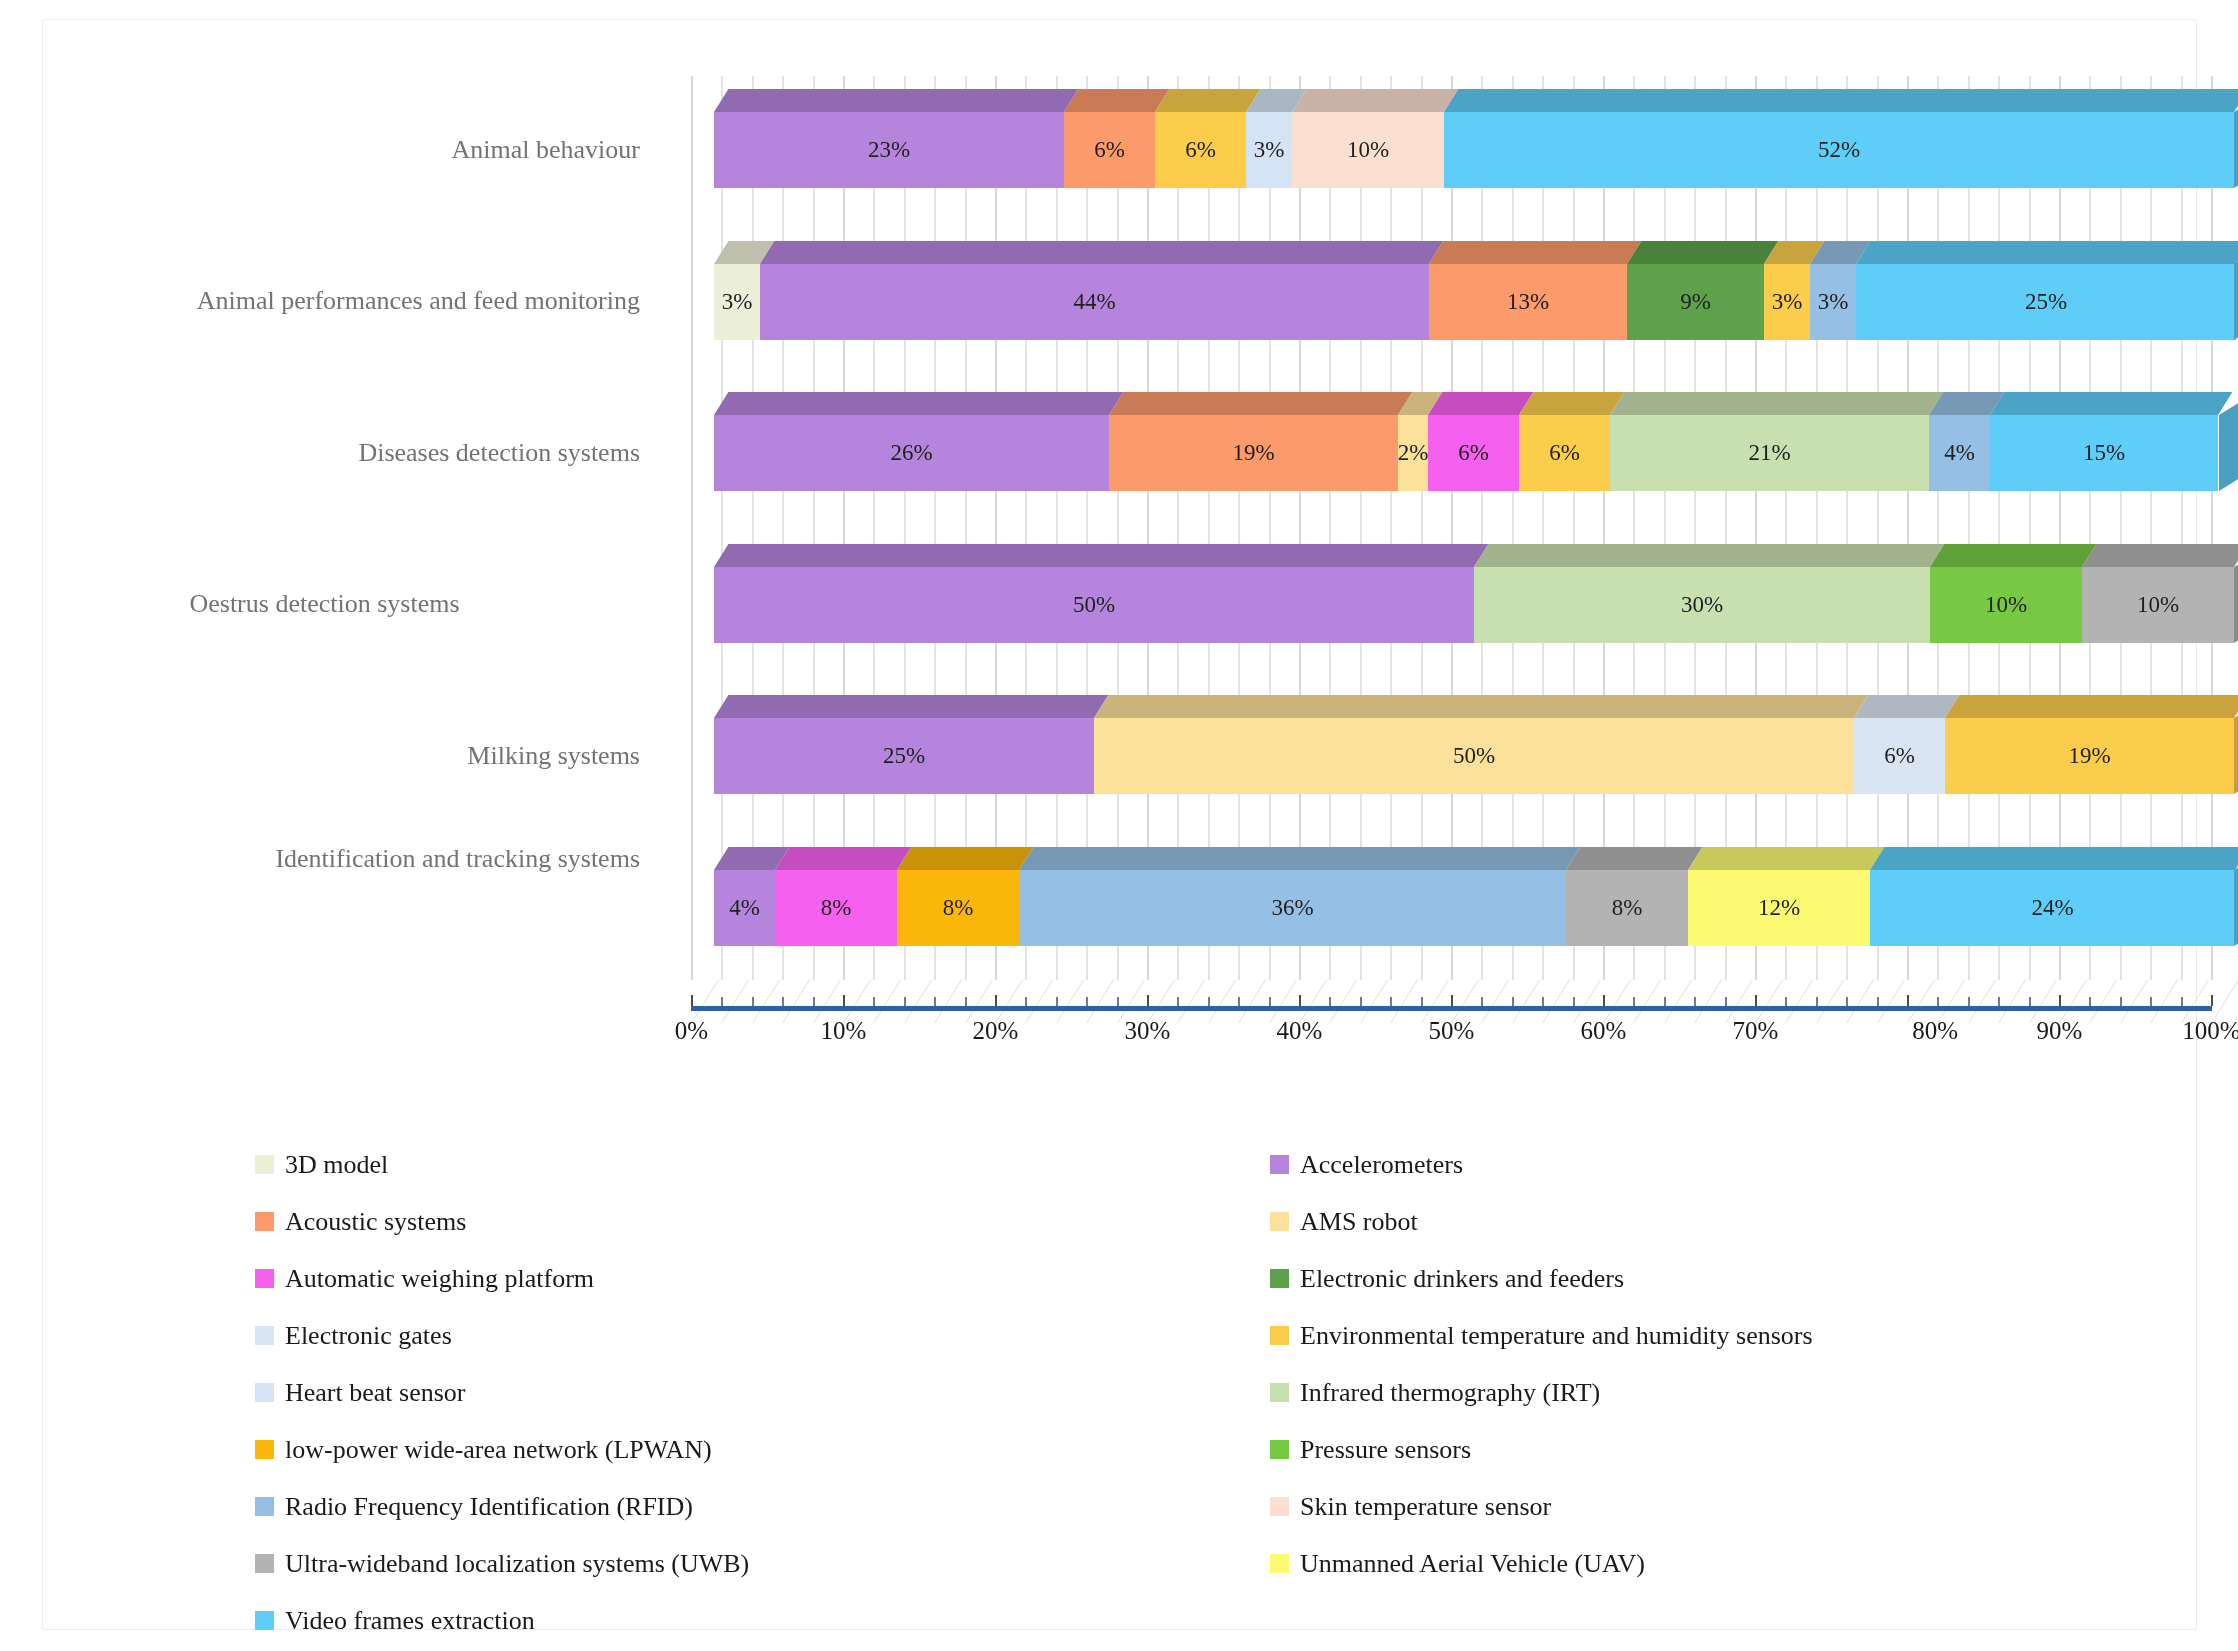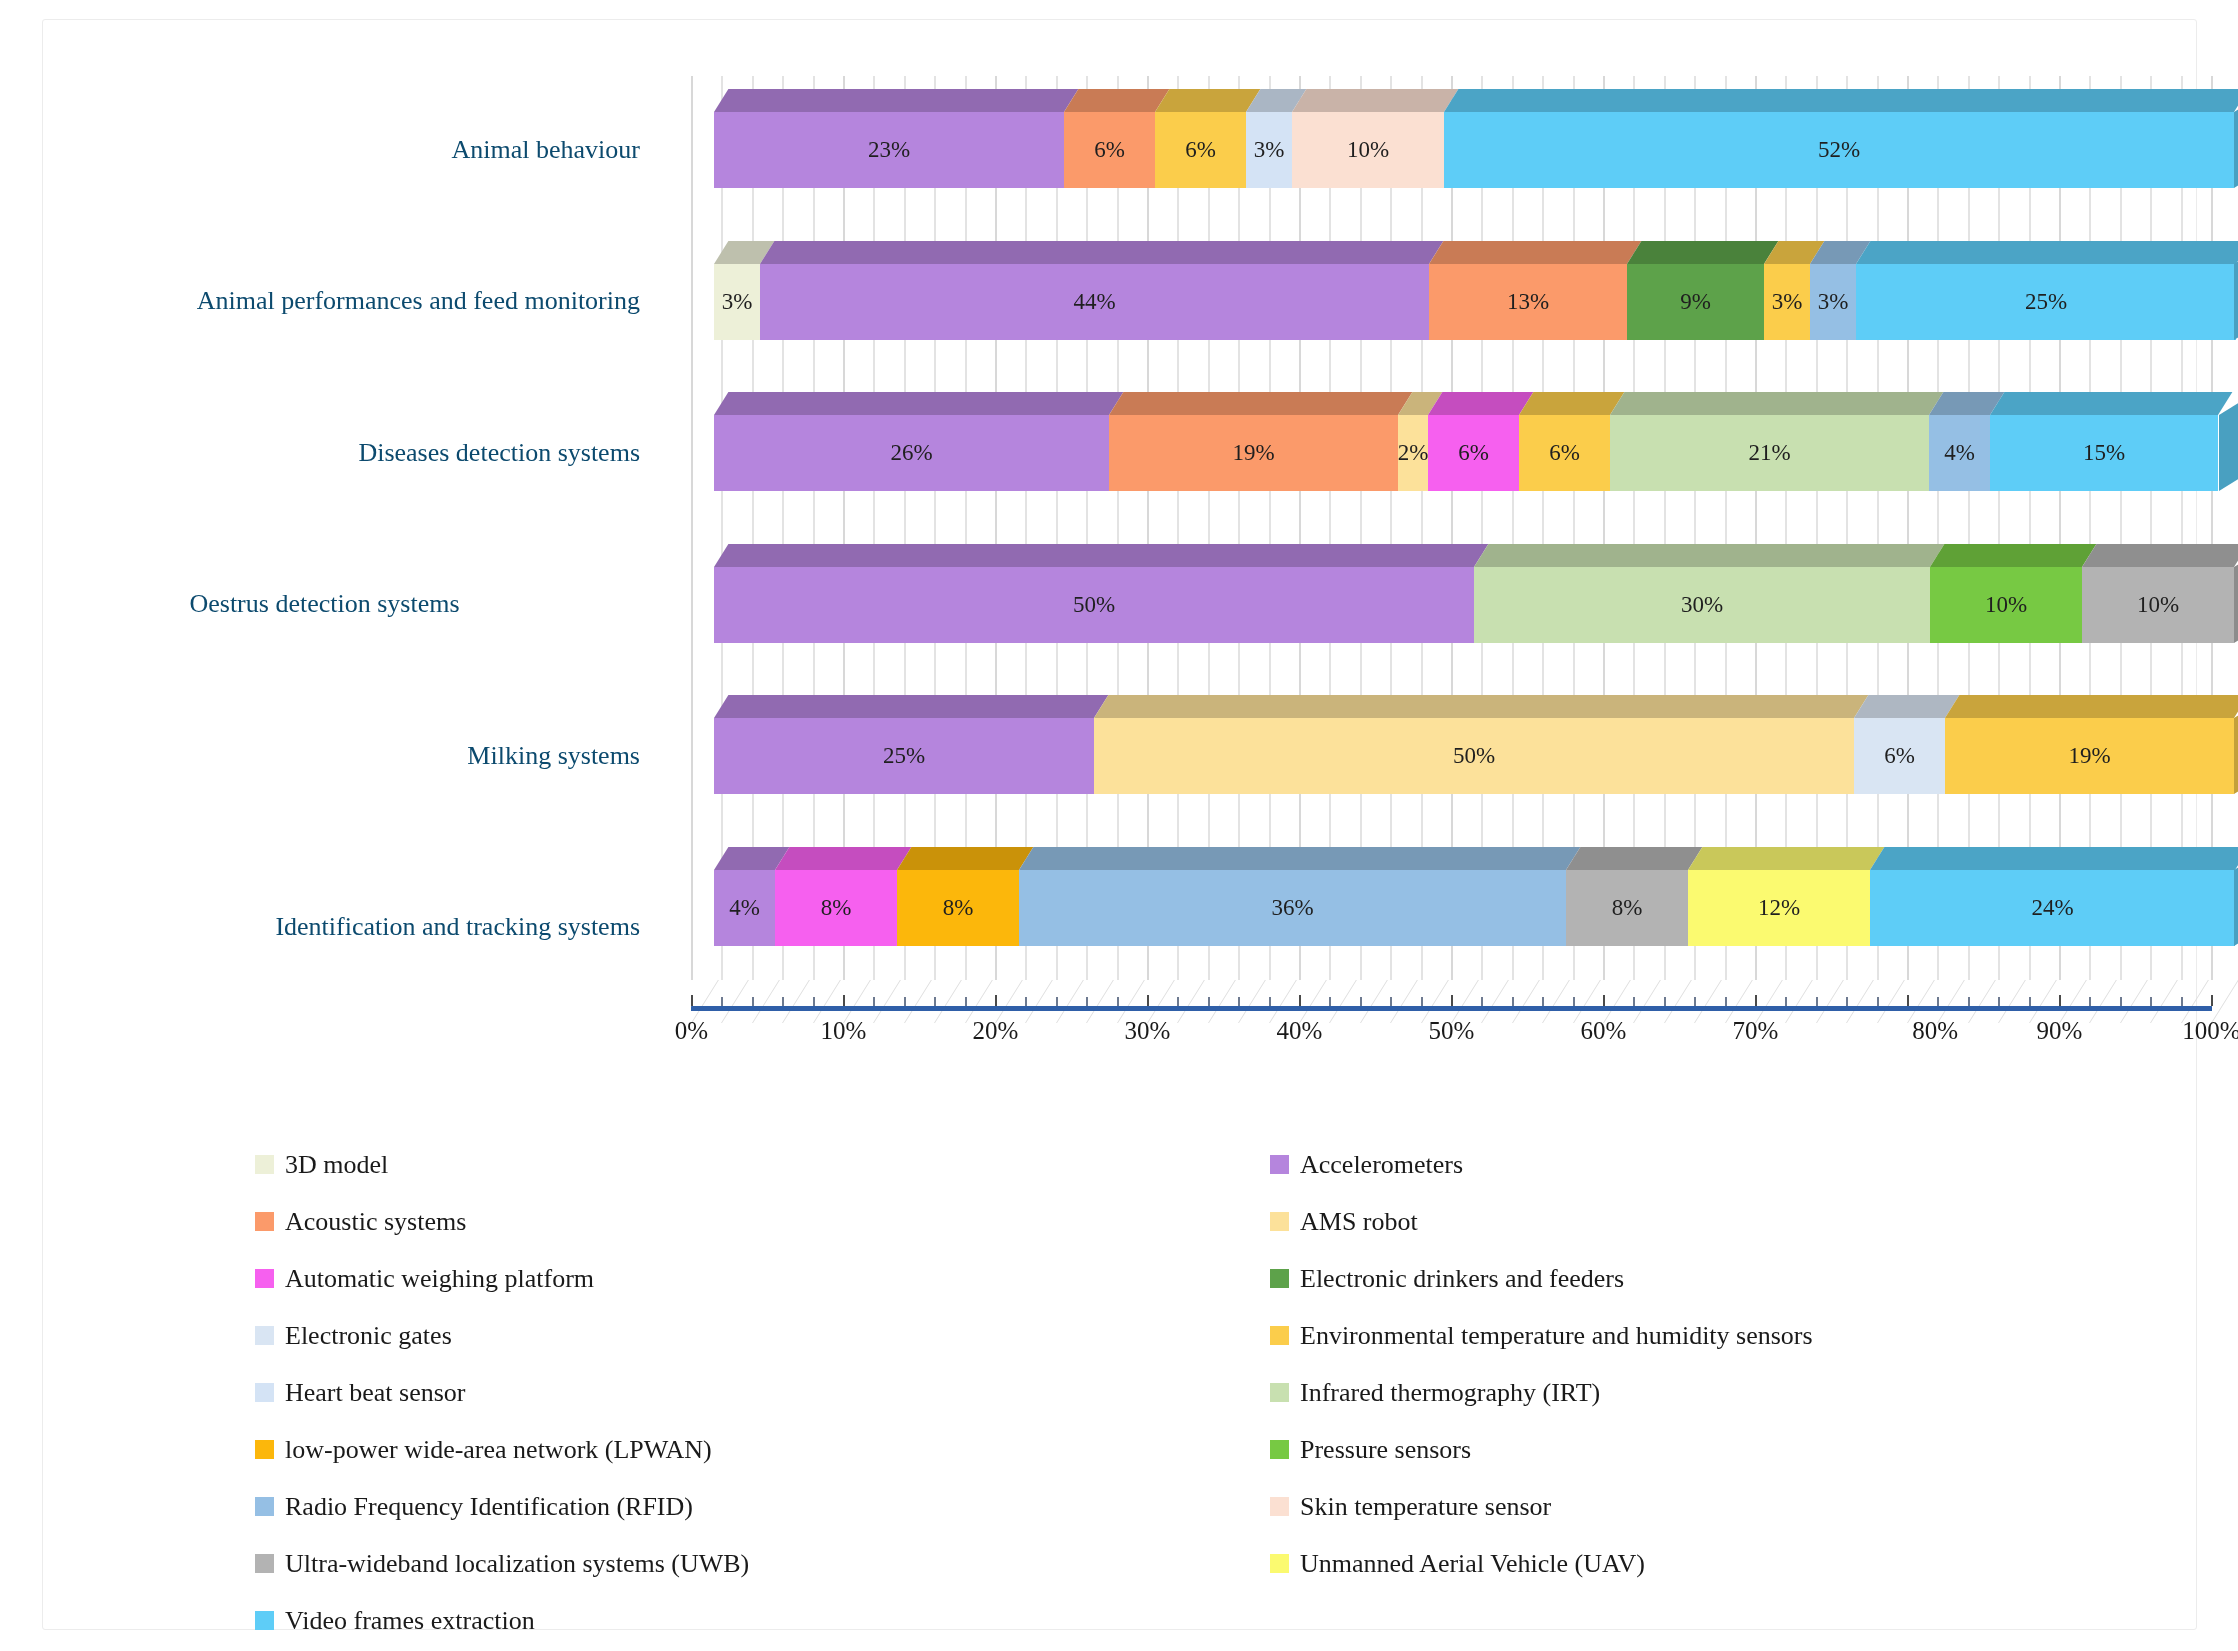"Animal behaviour" .cat-label { color: #0c4a6e -> #737373 }
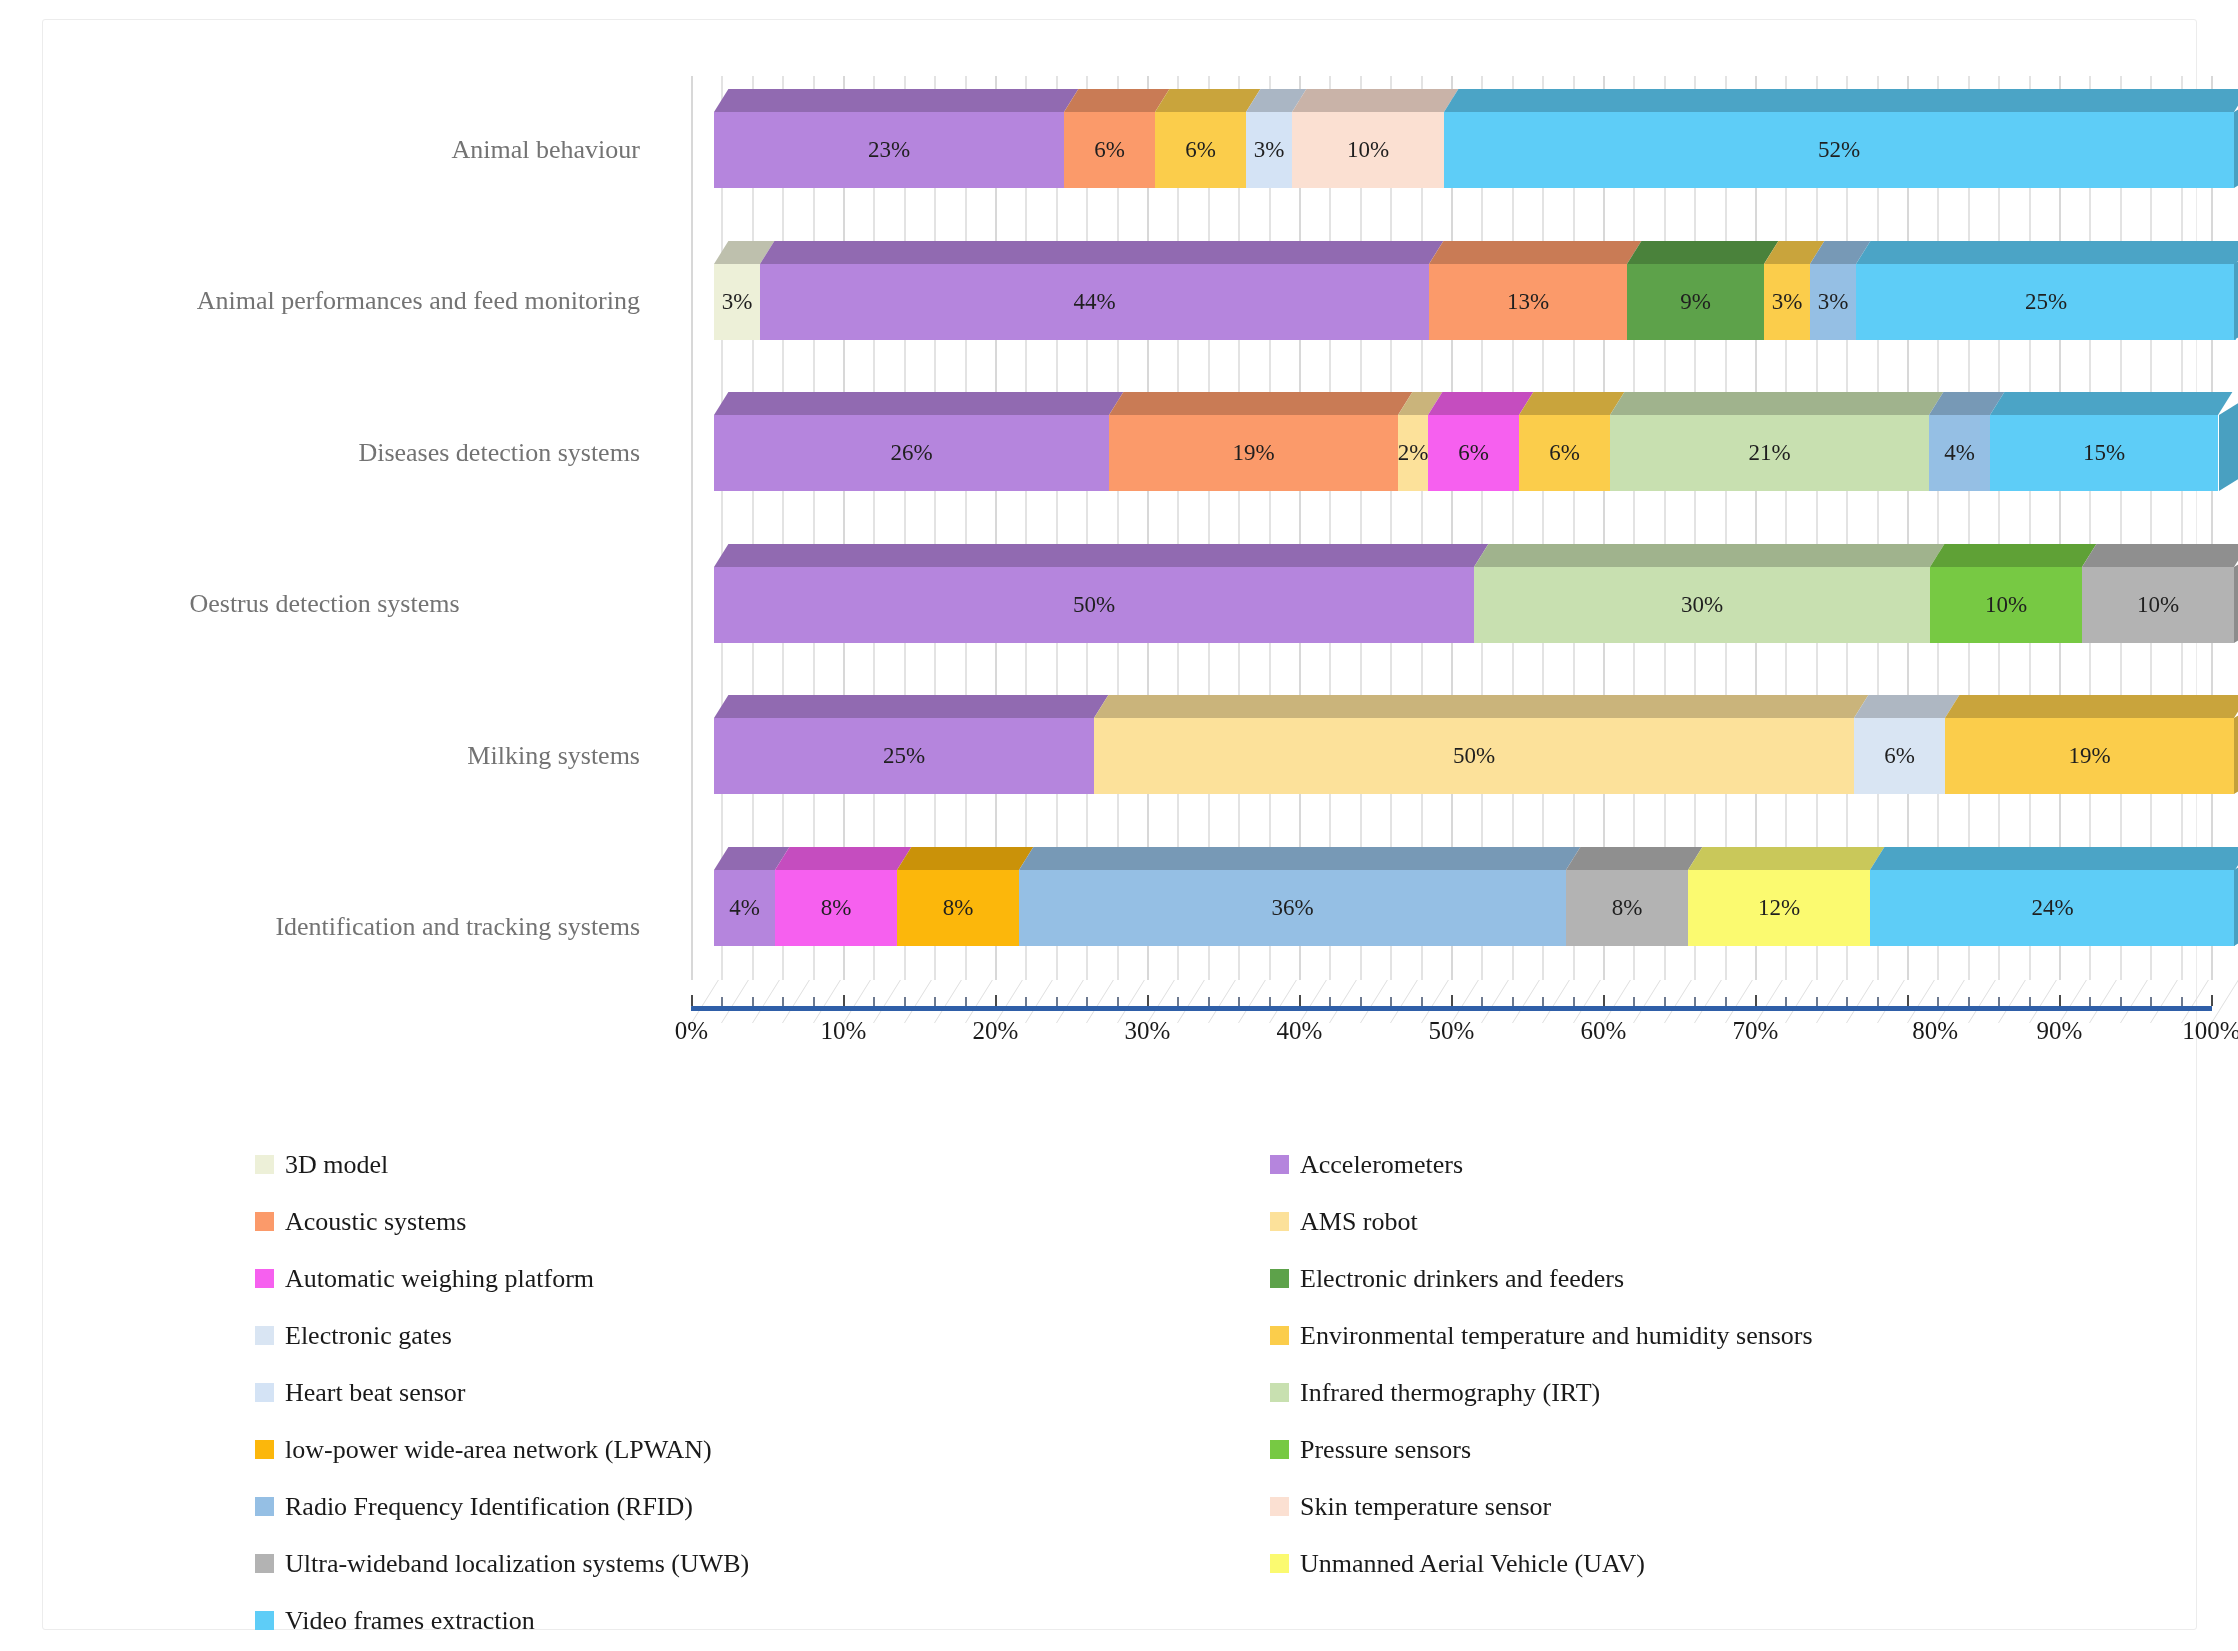"Identification and tracking systems" div.cat-label { top: 836px -> 768px }
